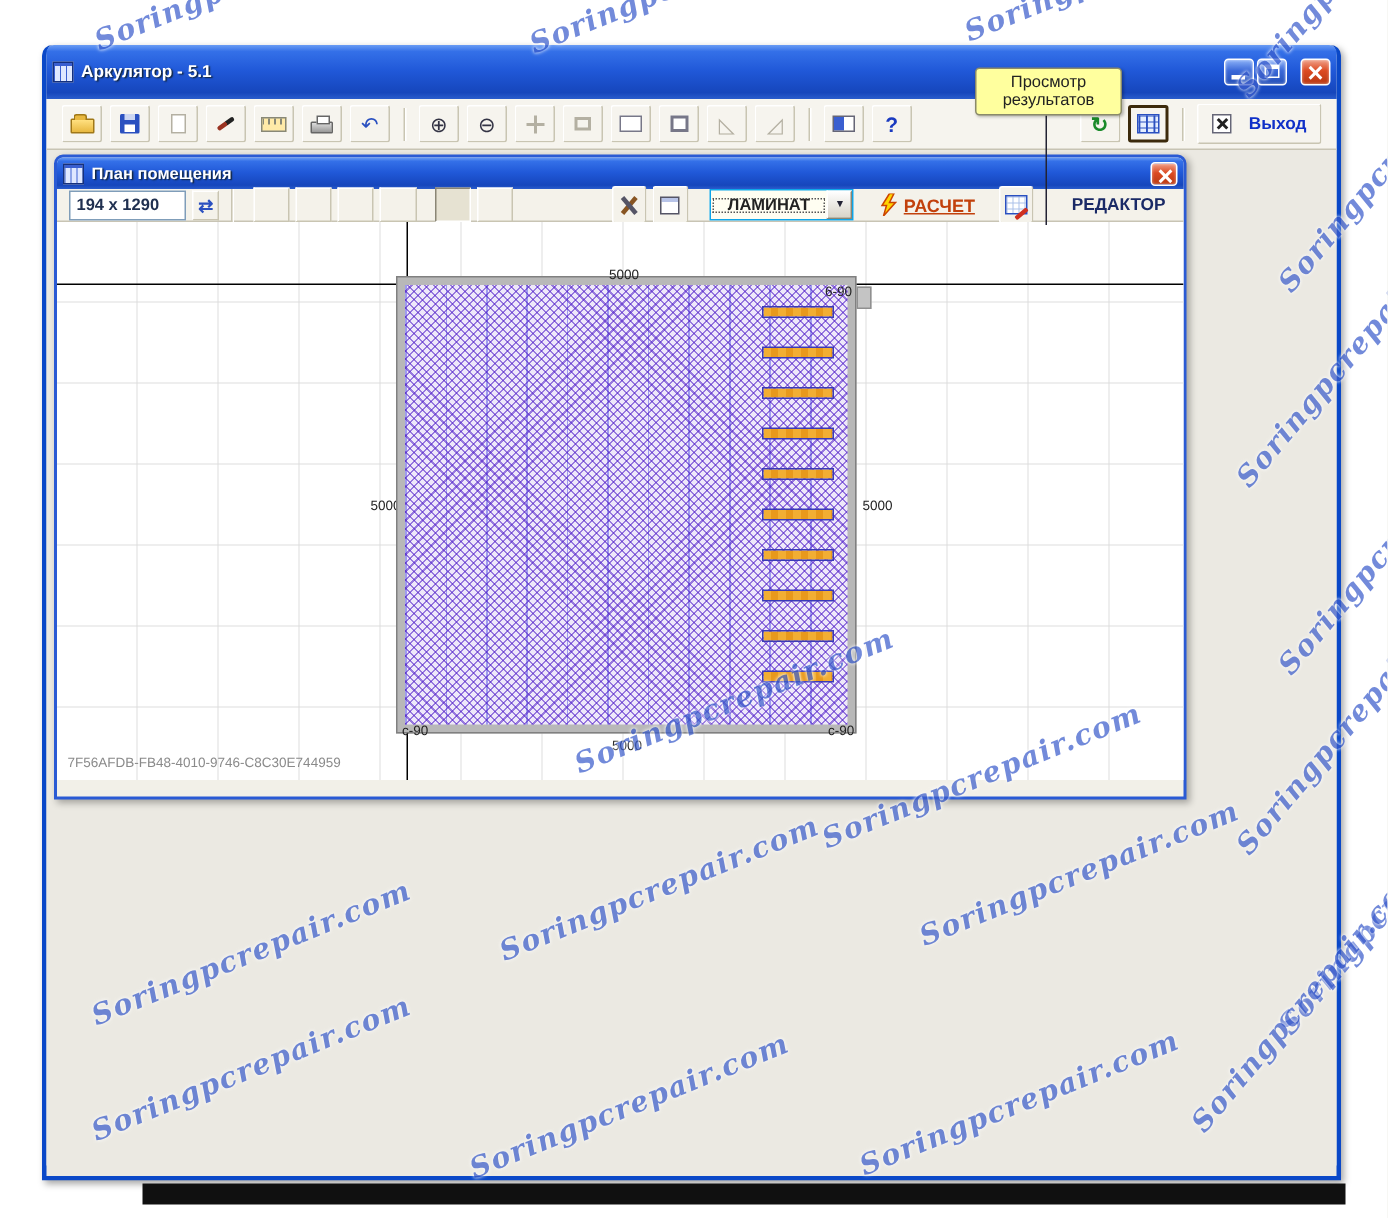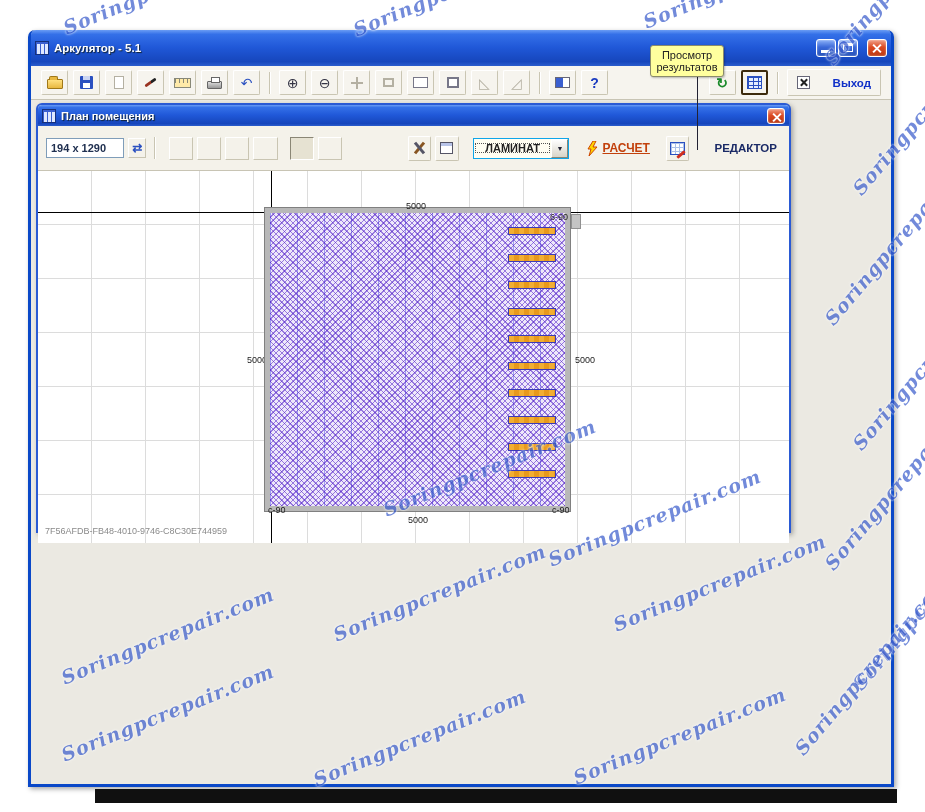"Просмотр" .callout { width: 74px -> 98px }
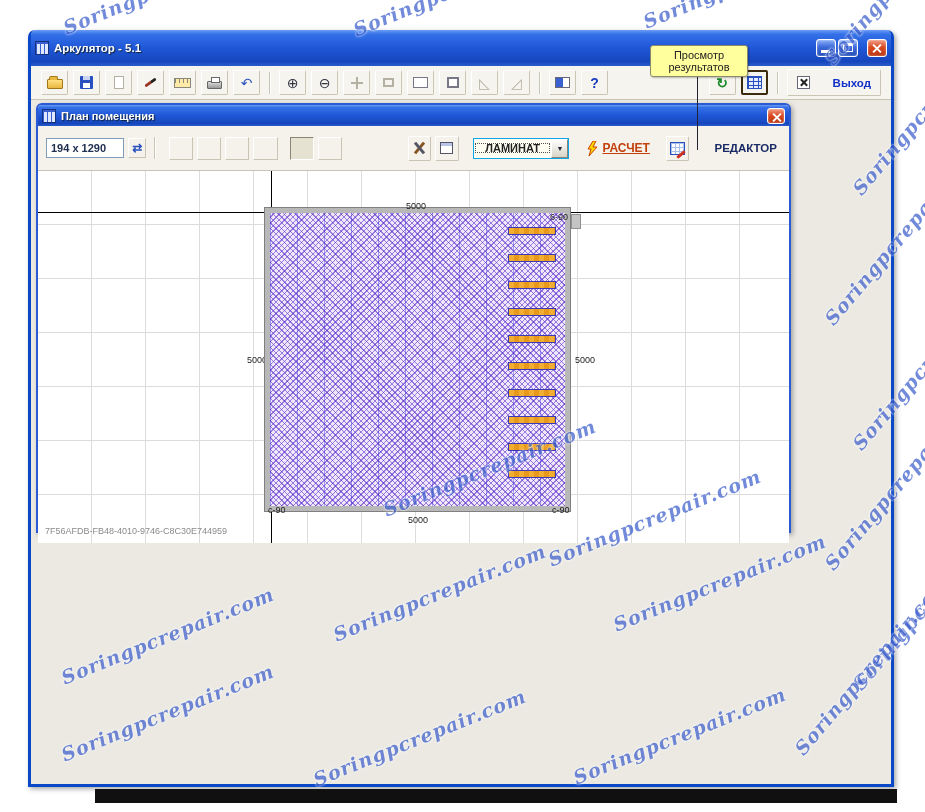"Выход" .exit-btn { gap: 23px -> 12px }
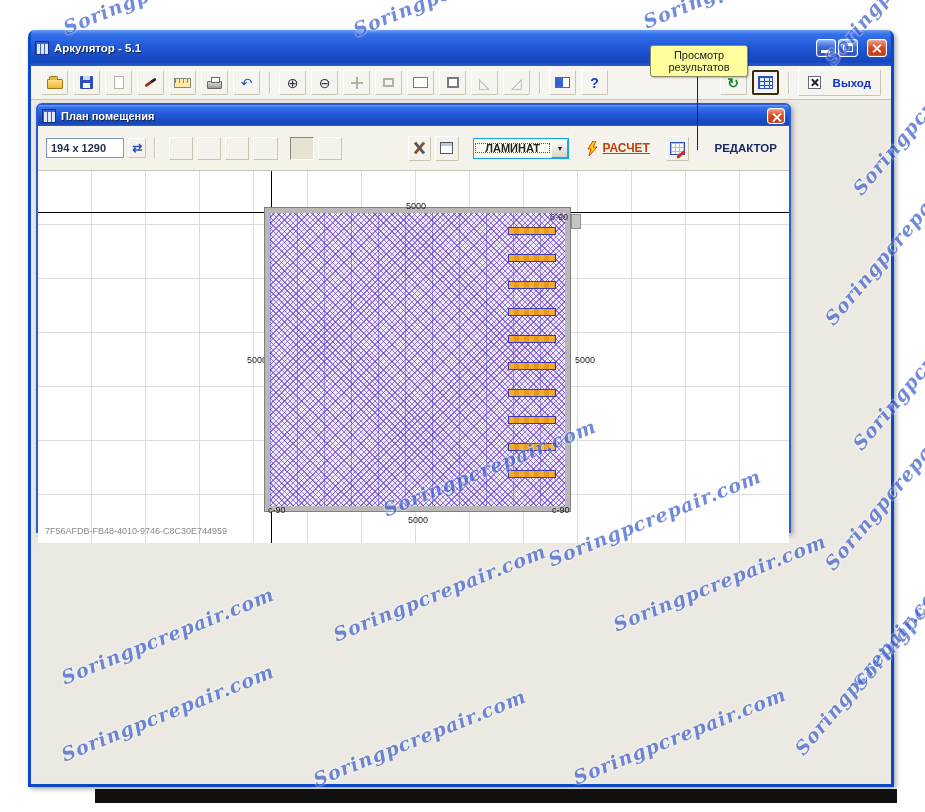"194 x 1290" .plan-toolbar { height: 45px -> 22px }
